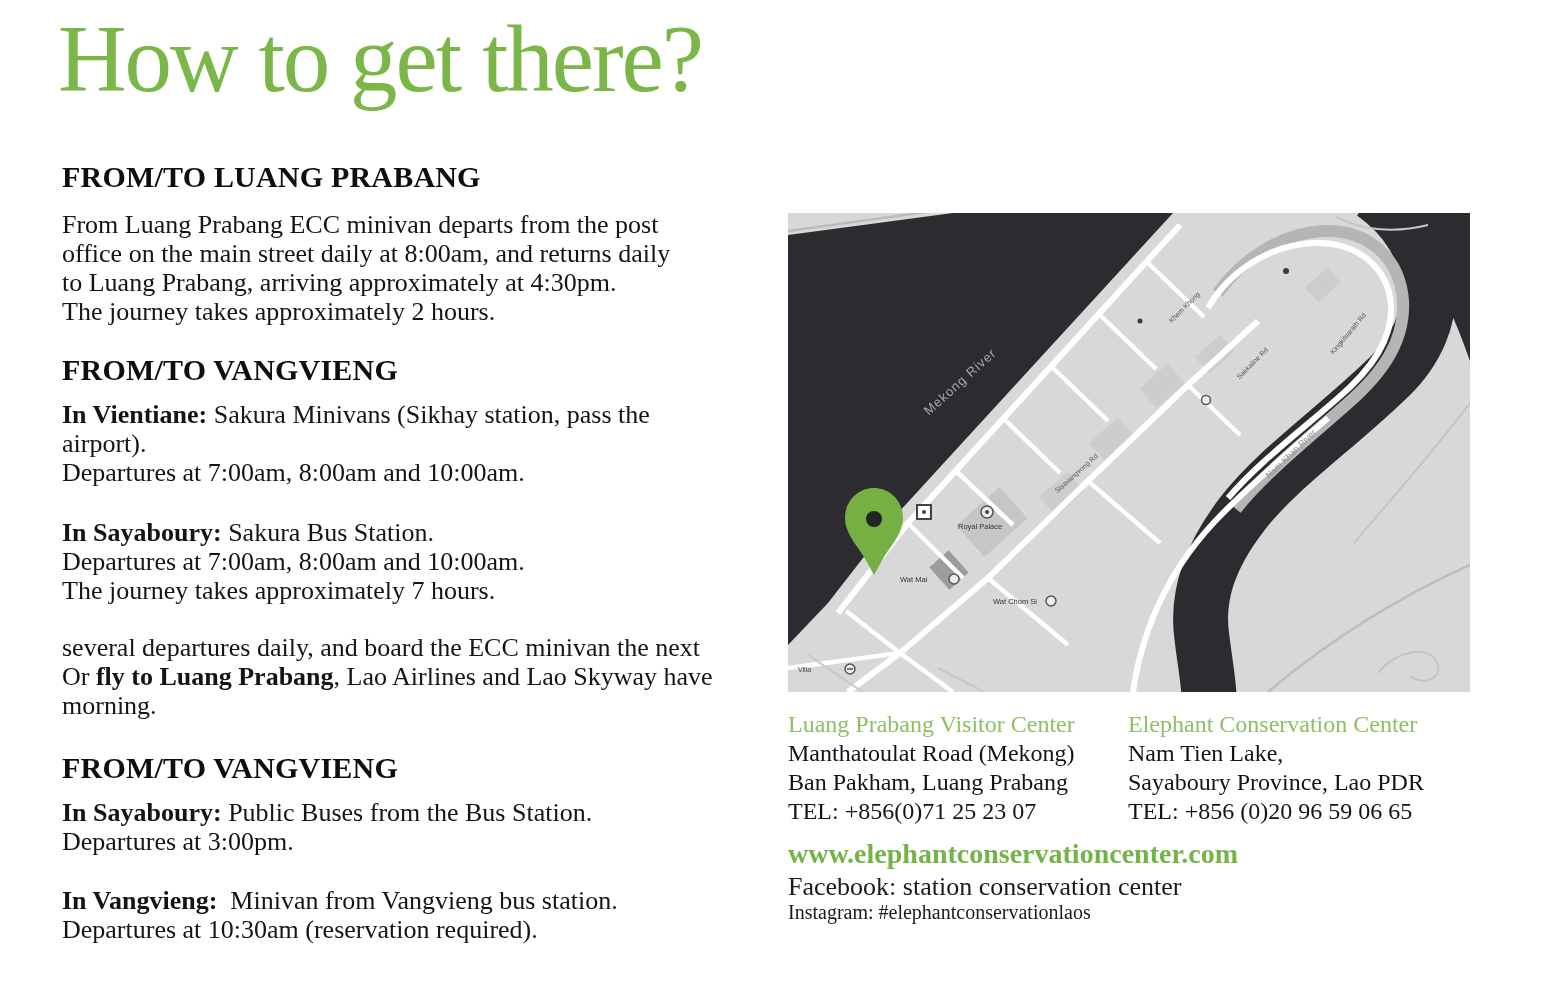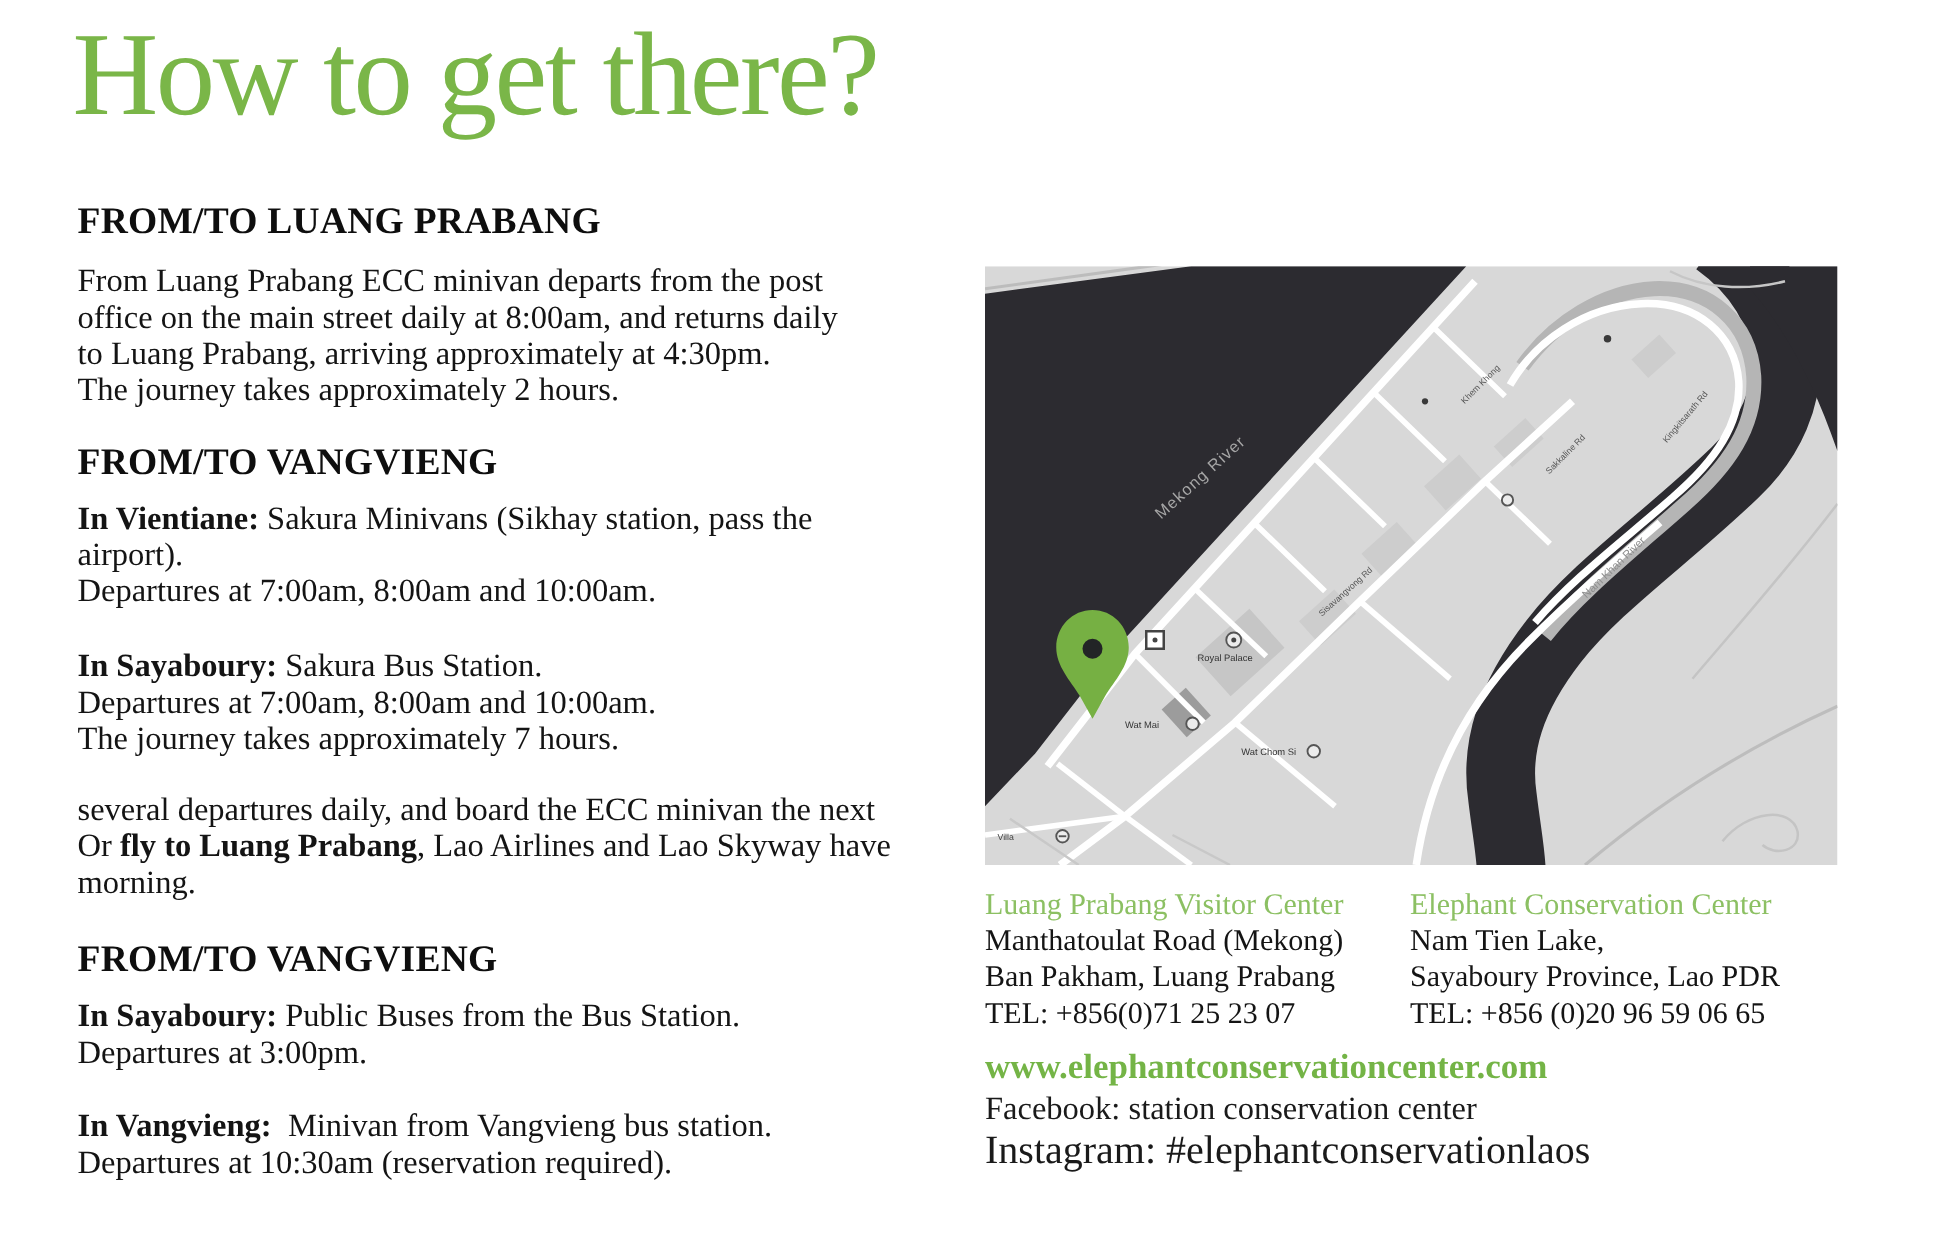"Instagram: #elephantconservationlaos" #instagram { font-size: 32px -> 20px }
